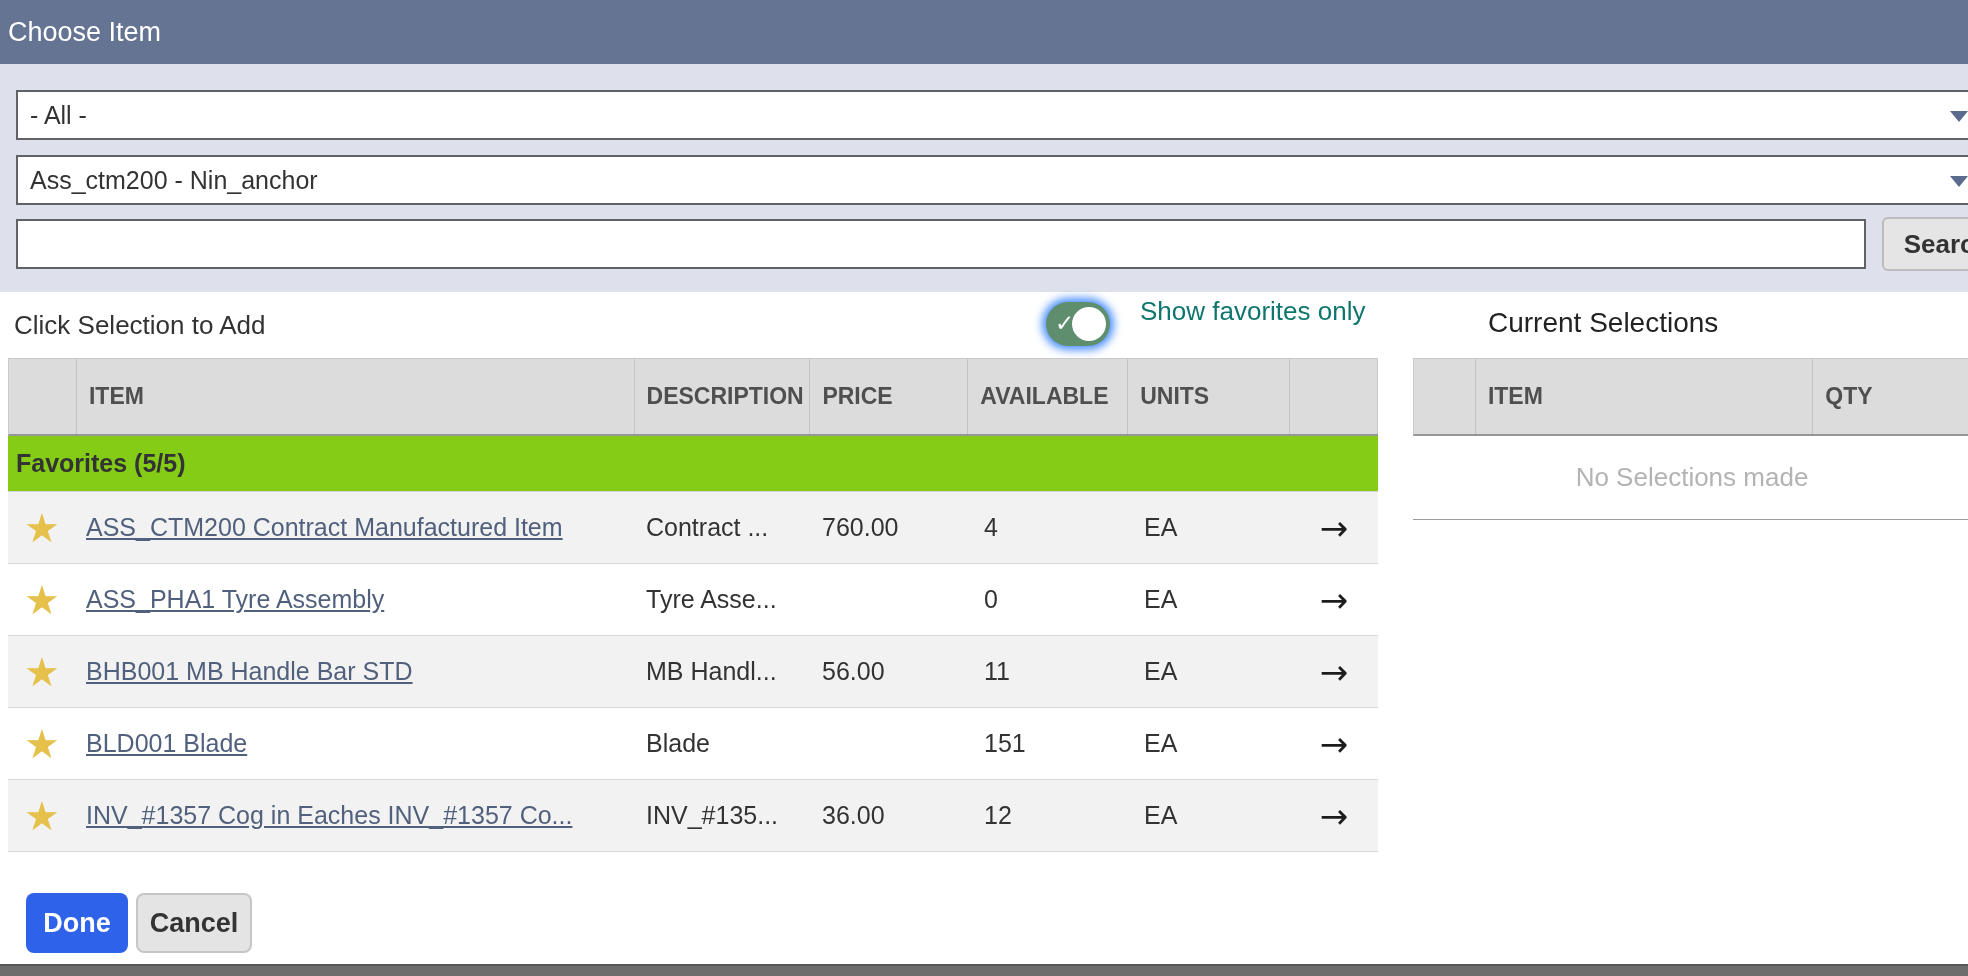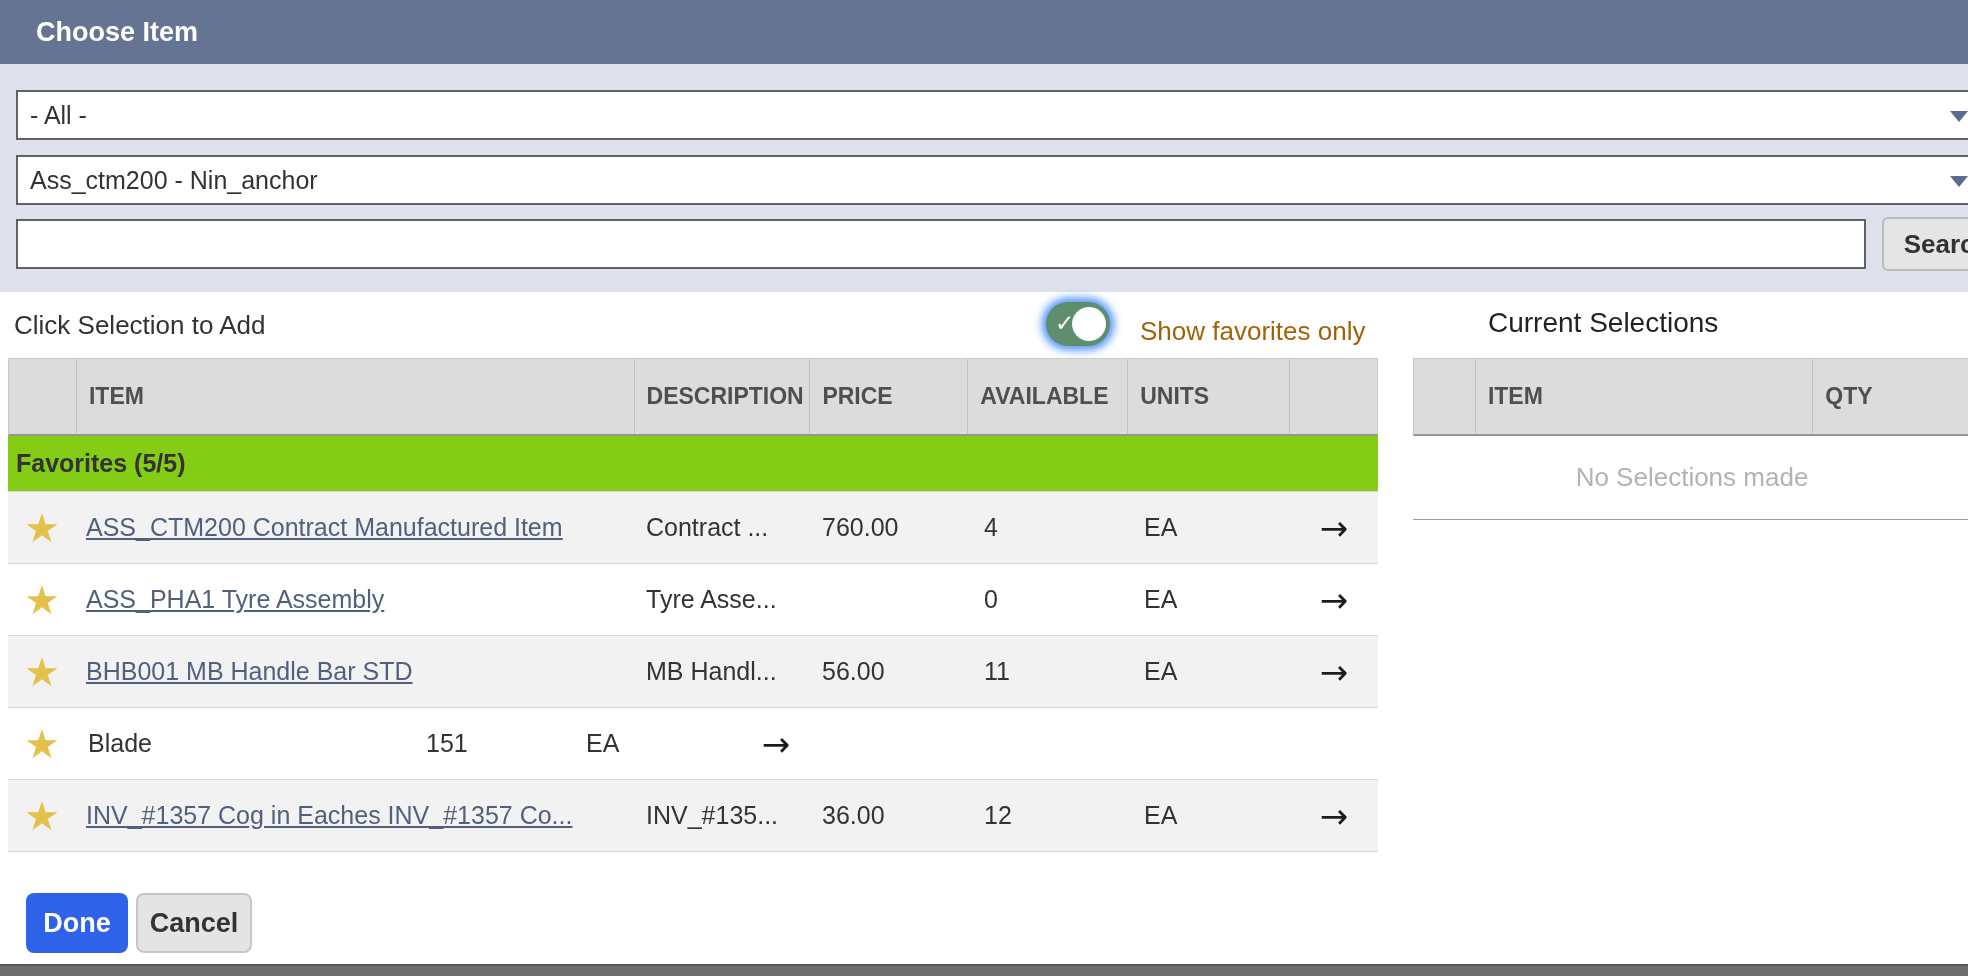"Choose Item" .titlebar .title { font-weight: bold -> normal; margin-left: 36px -> 8px }
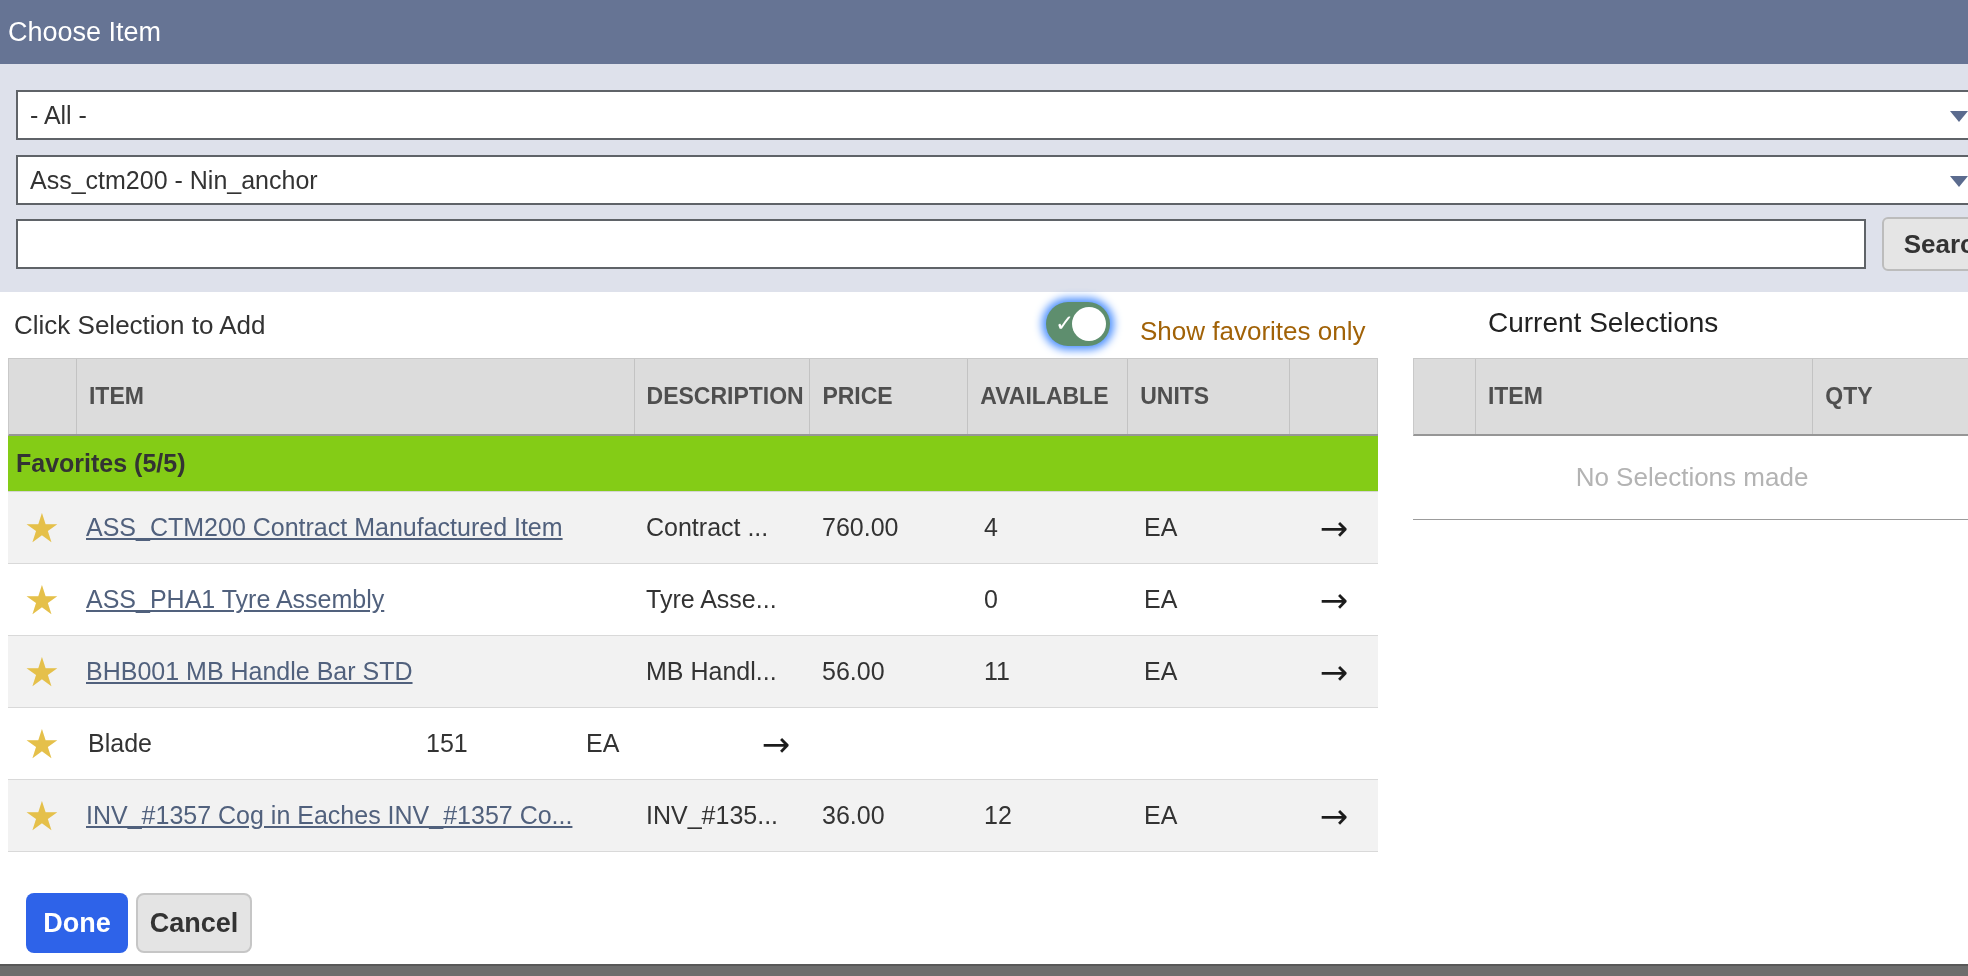"Show favorites only" .toggle-label { color: #a16207 -> #0f766e; top: 316px -> 296px }
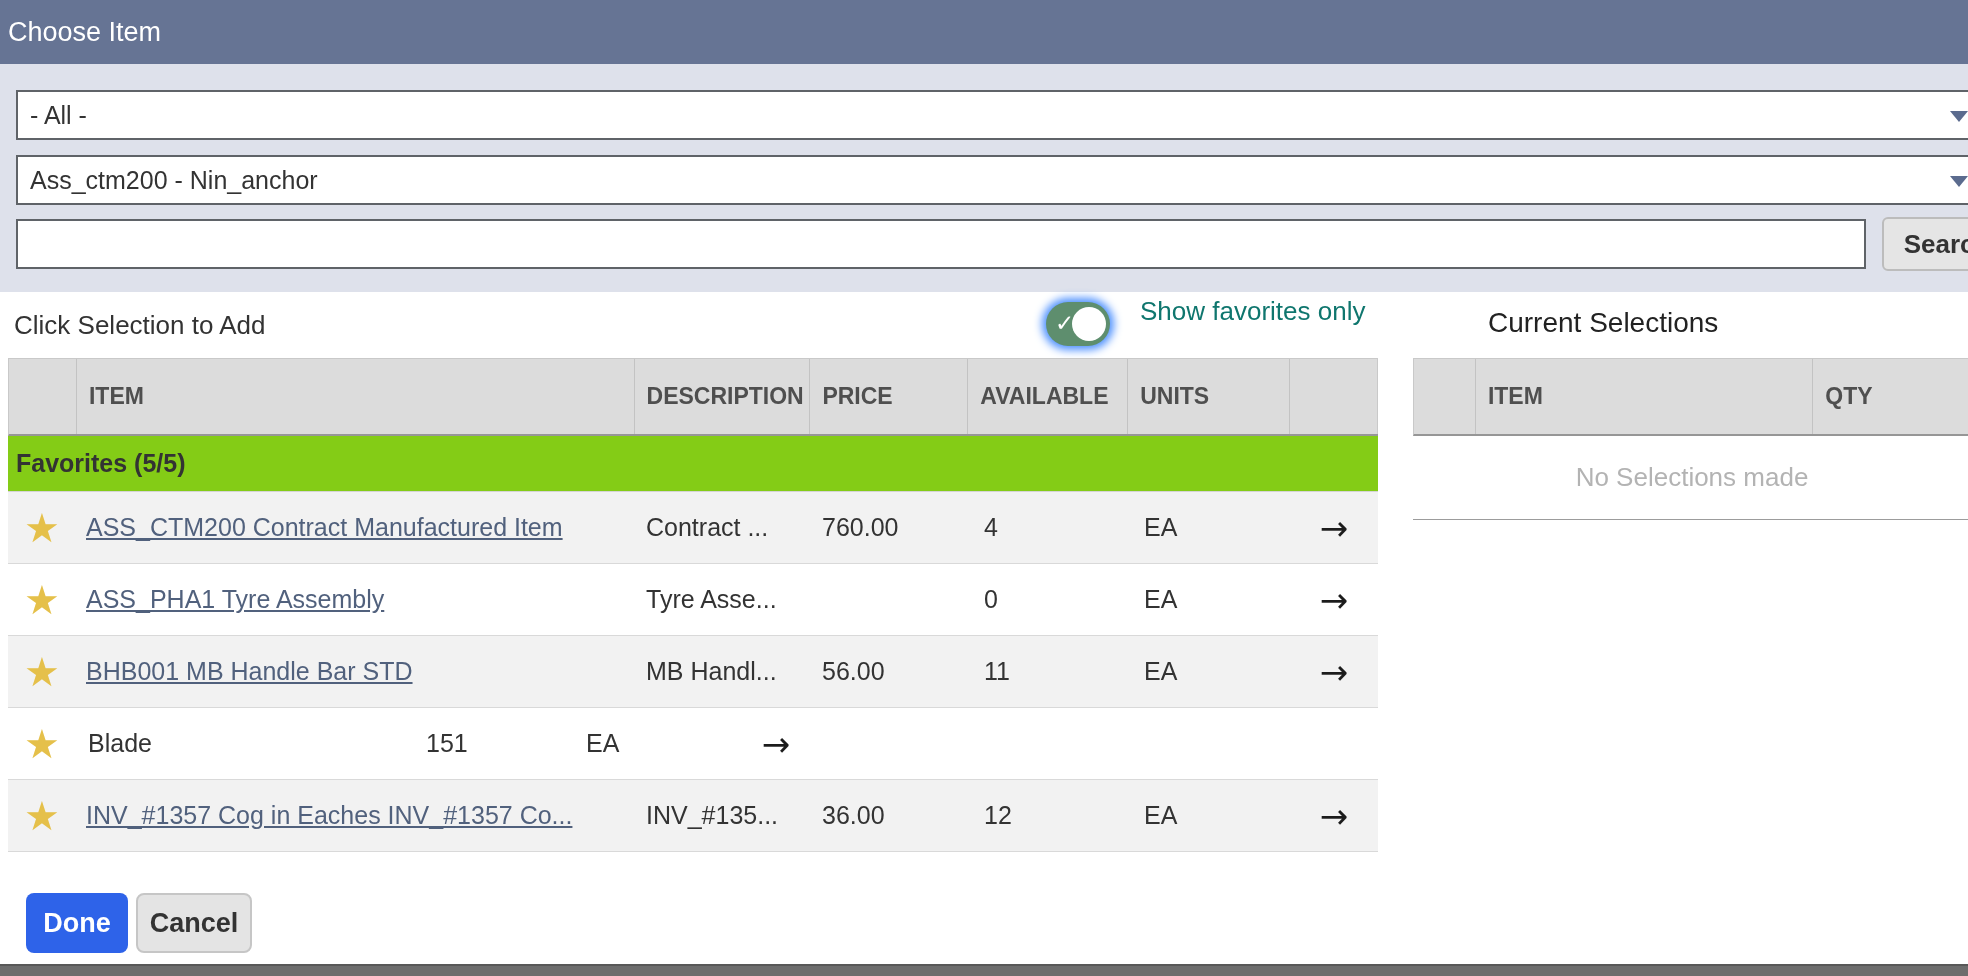"BLD001 Blade" div.cell { html: none -> <div><a>BLD001 Blade</a></div> }
